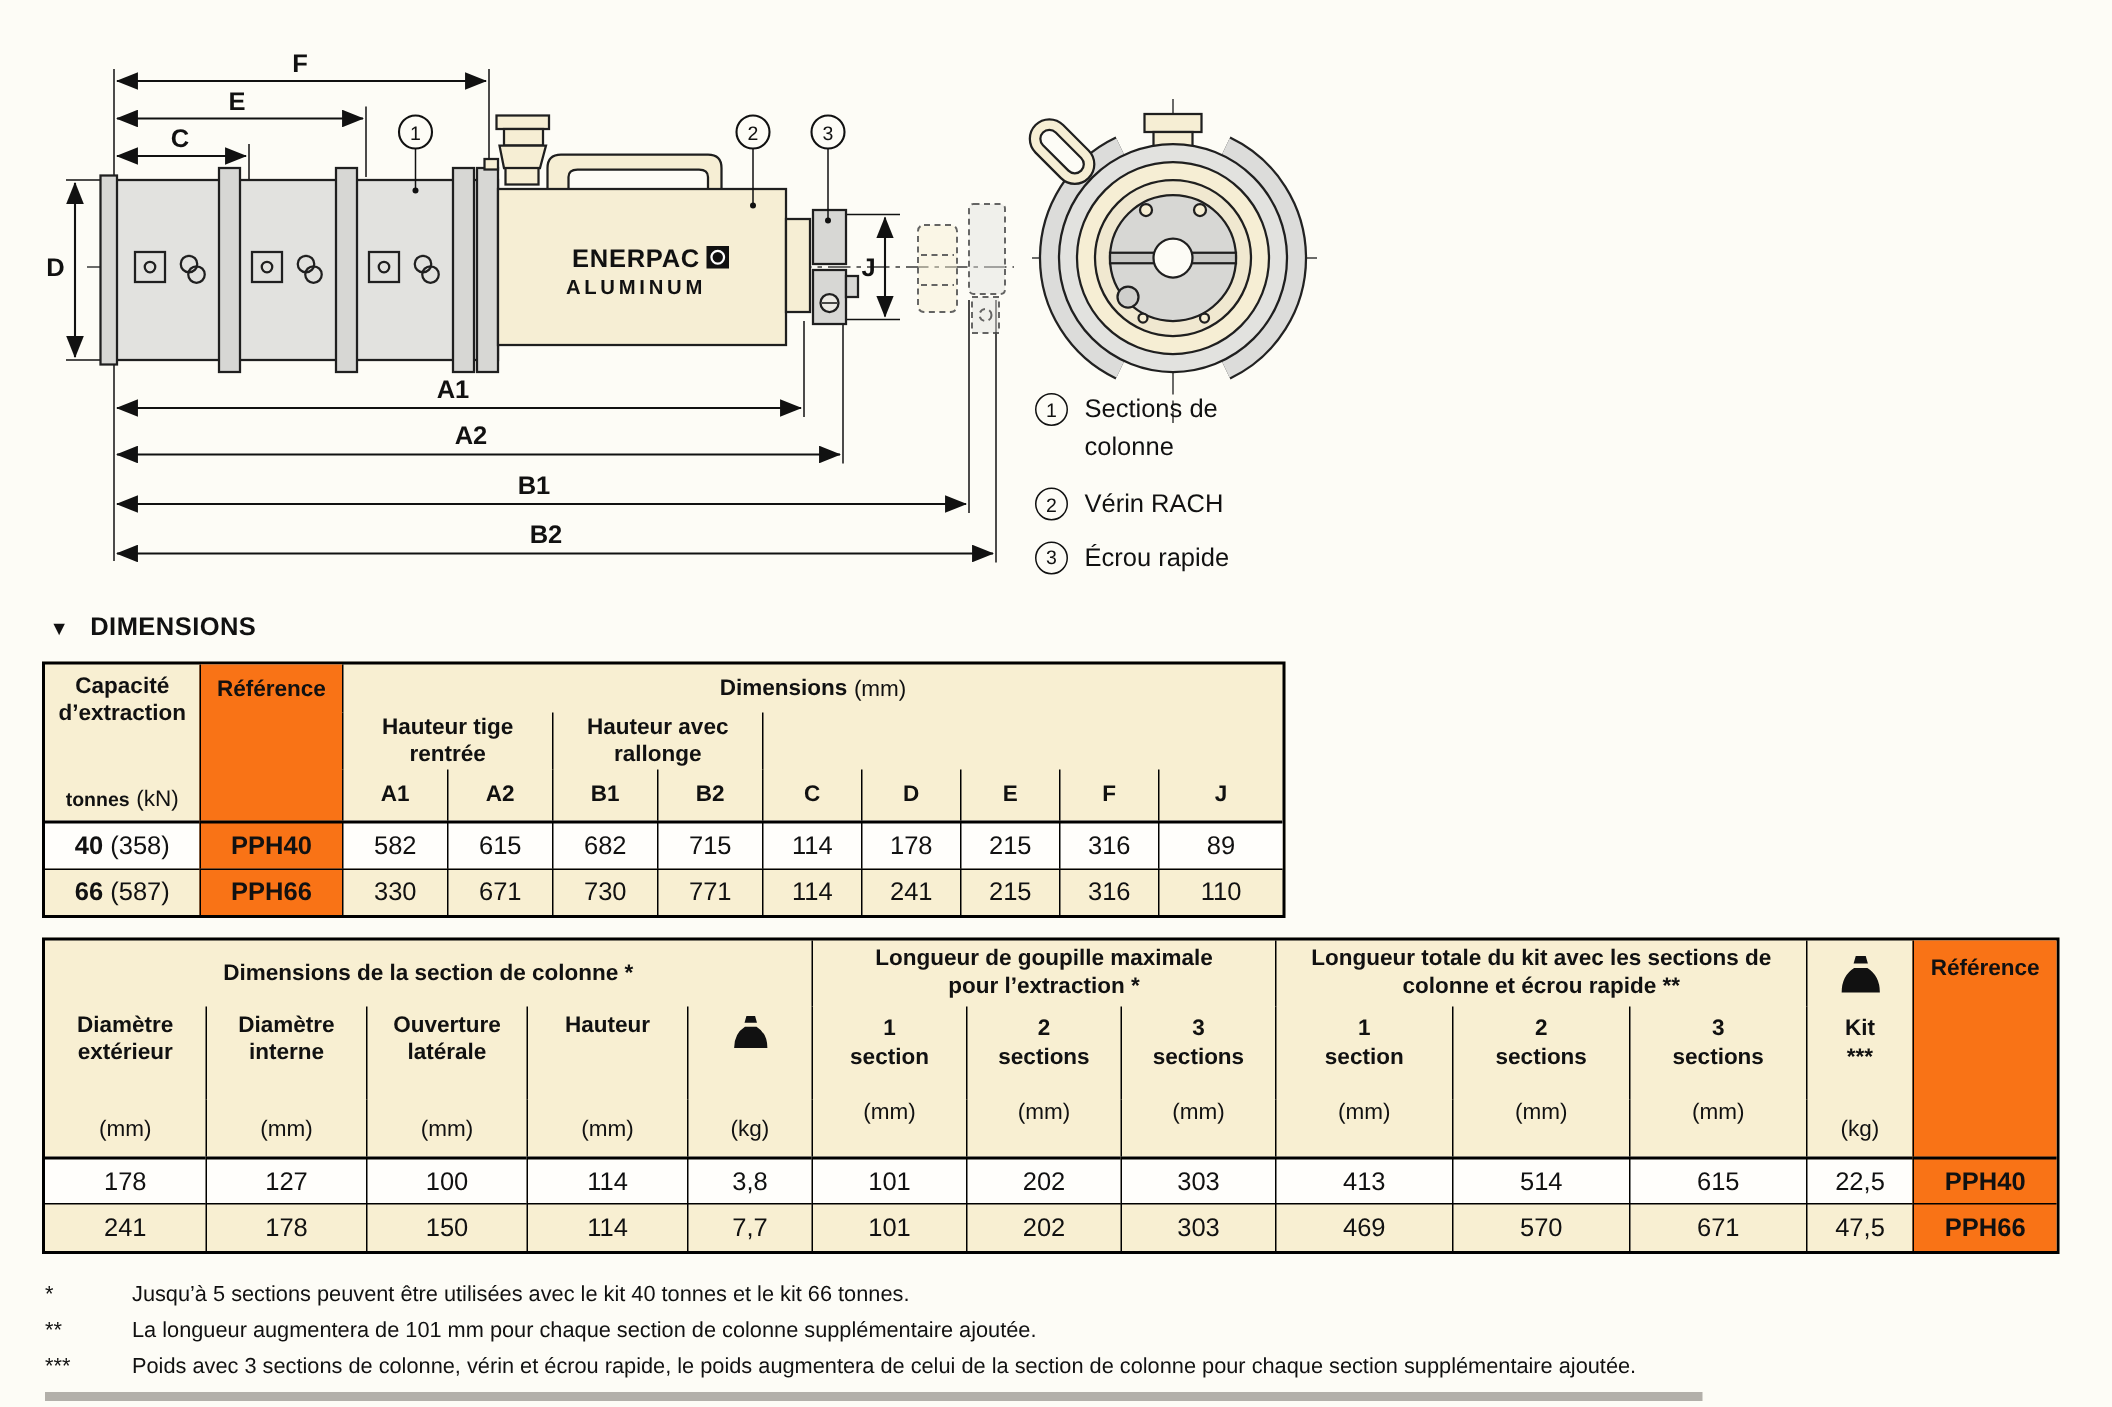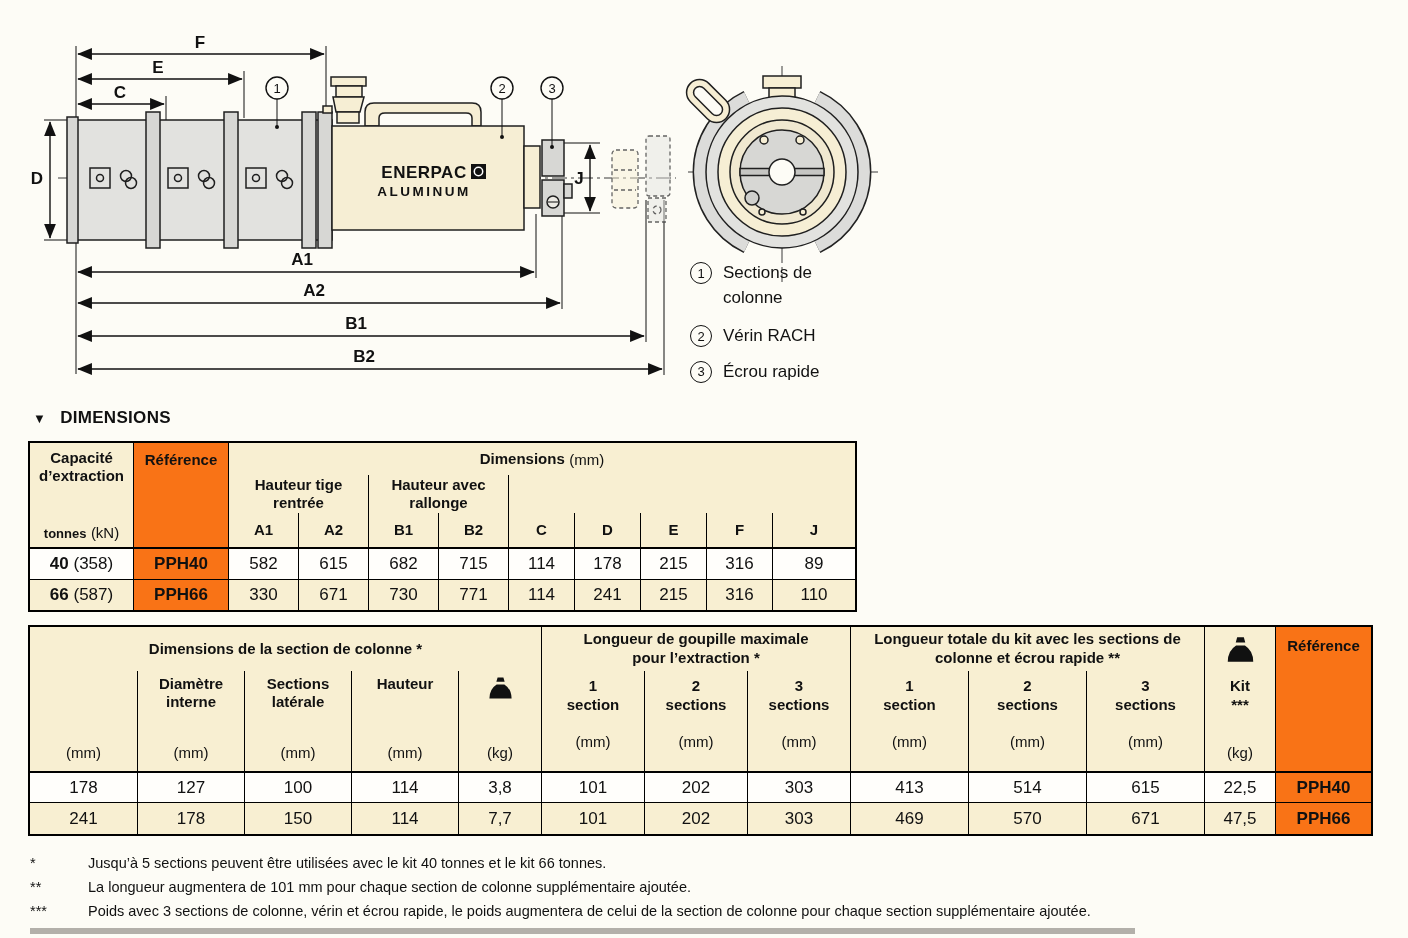"Diamètre extérieur" div.c { html: none -> <div>Diamètre extérieur</div> }
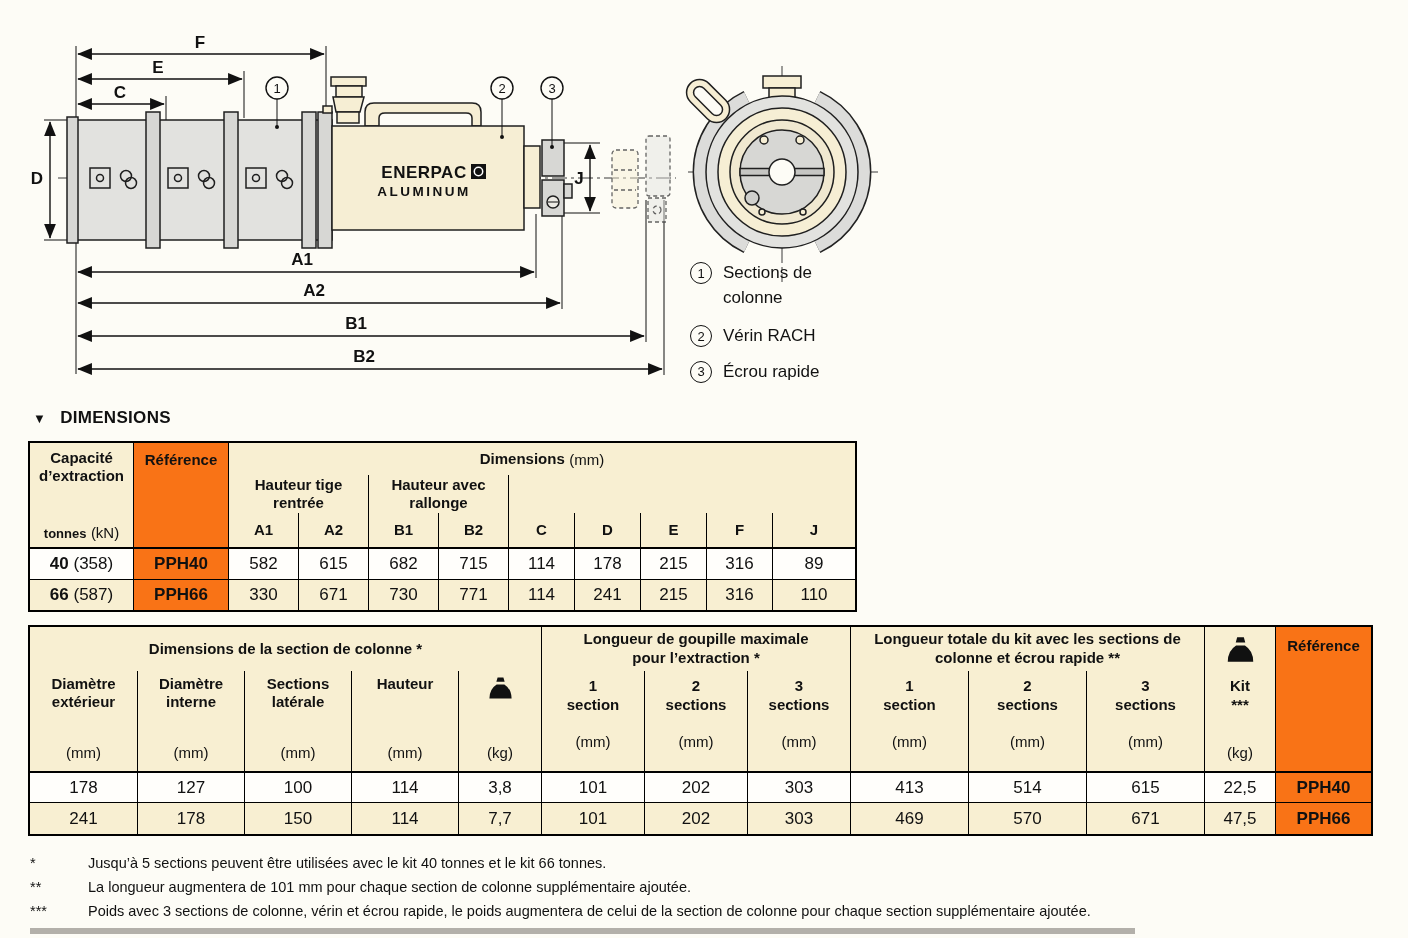"Sections latérale" div.c { text: Sections -> Ouverture }
